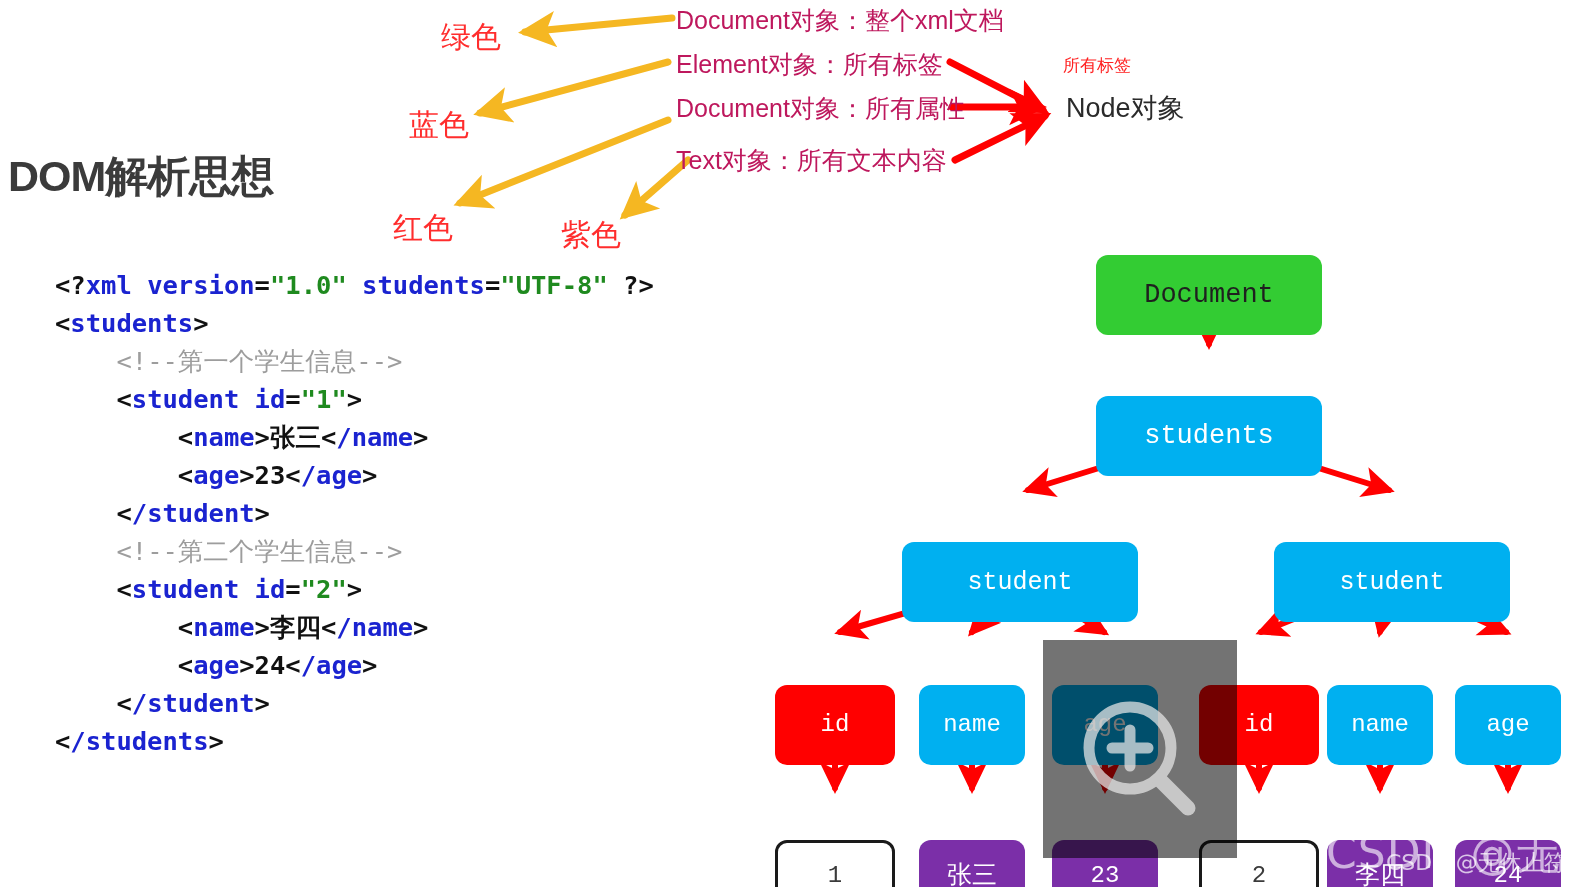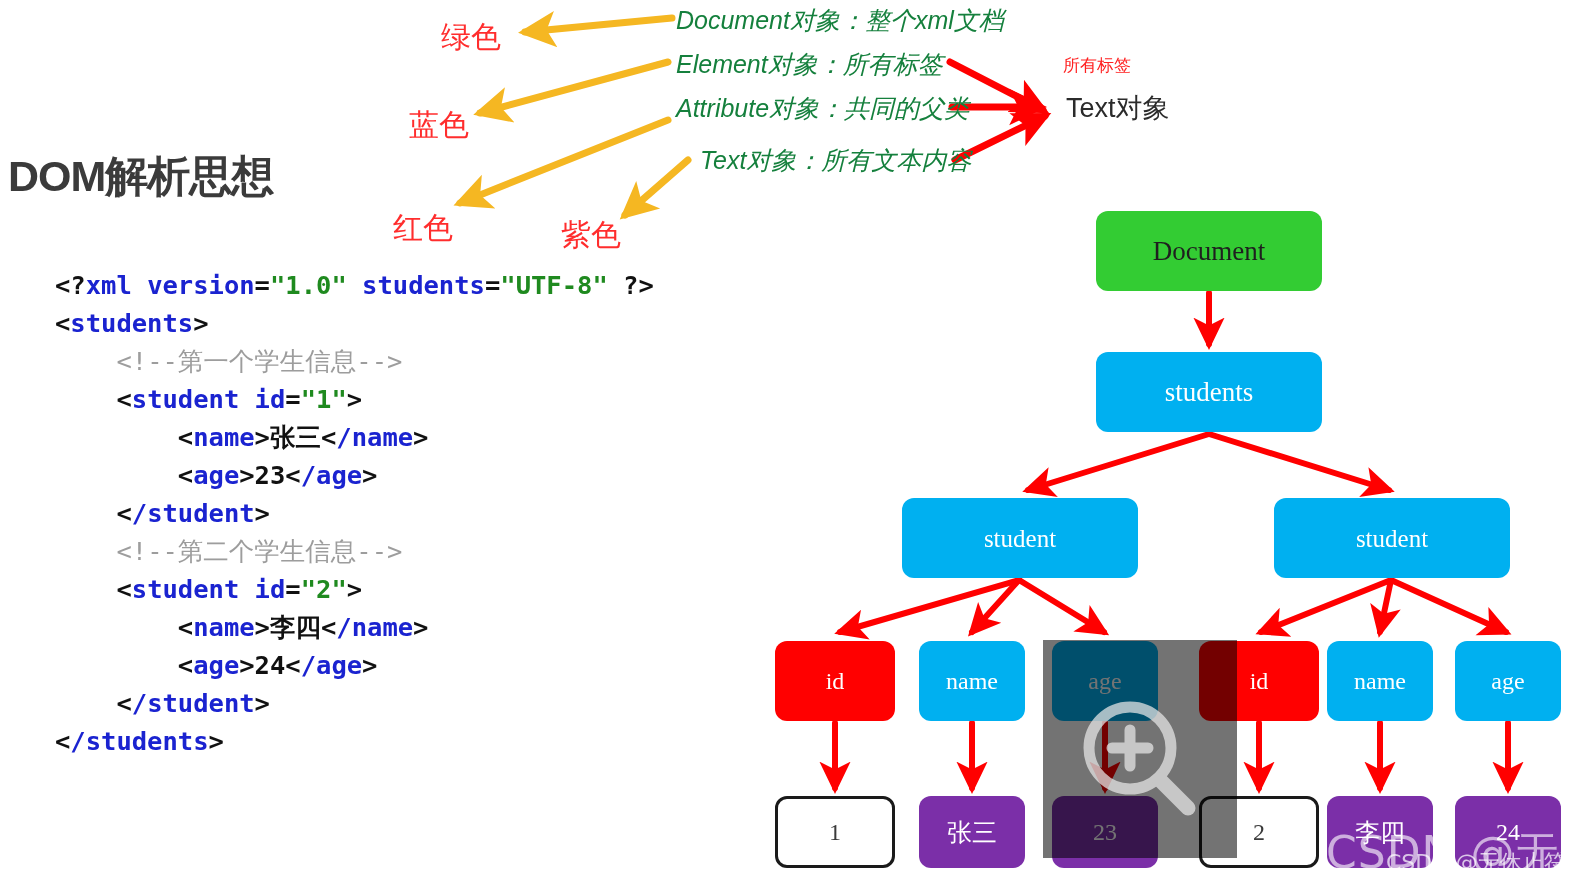"Document对象：整个xml文档" .legend-line { color: #15803d -> #be185d; font-style: italic -> none }
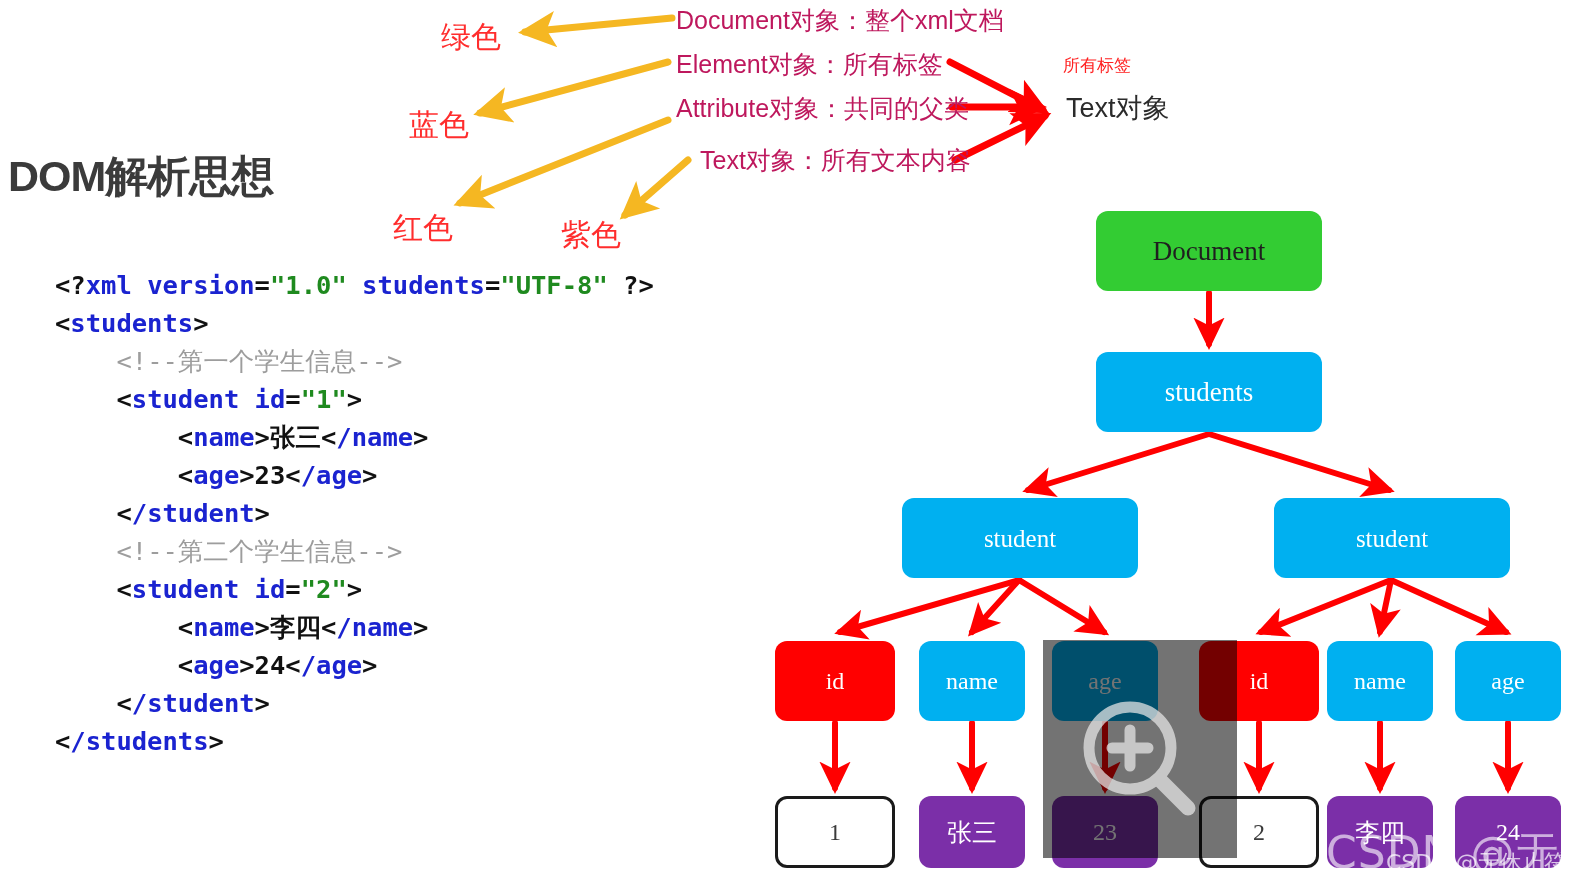"Attribute对象：共同的父类" div.legend-line { text: Attribute对象：共同的父类 -> Document对象：所有属性 }
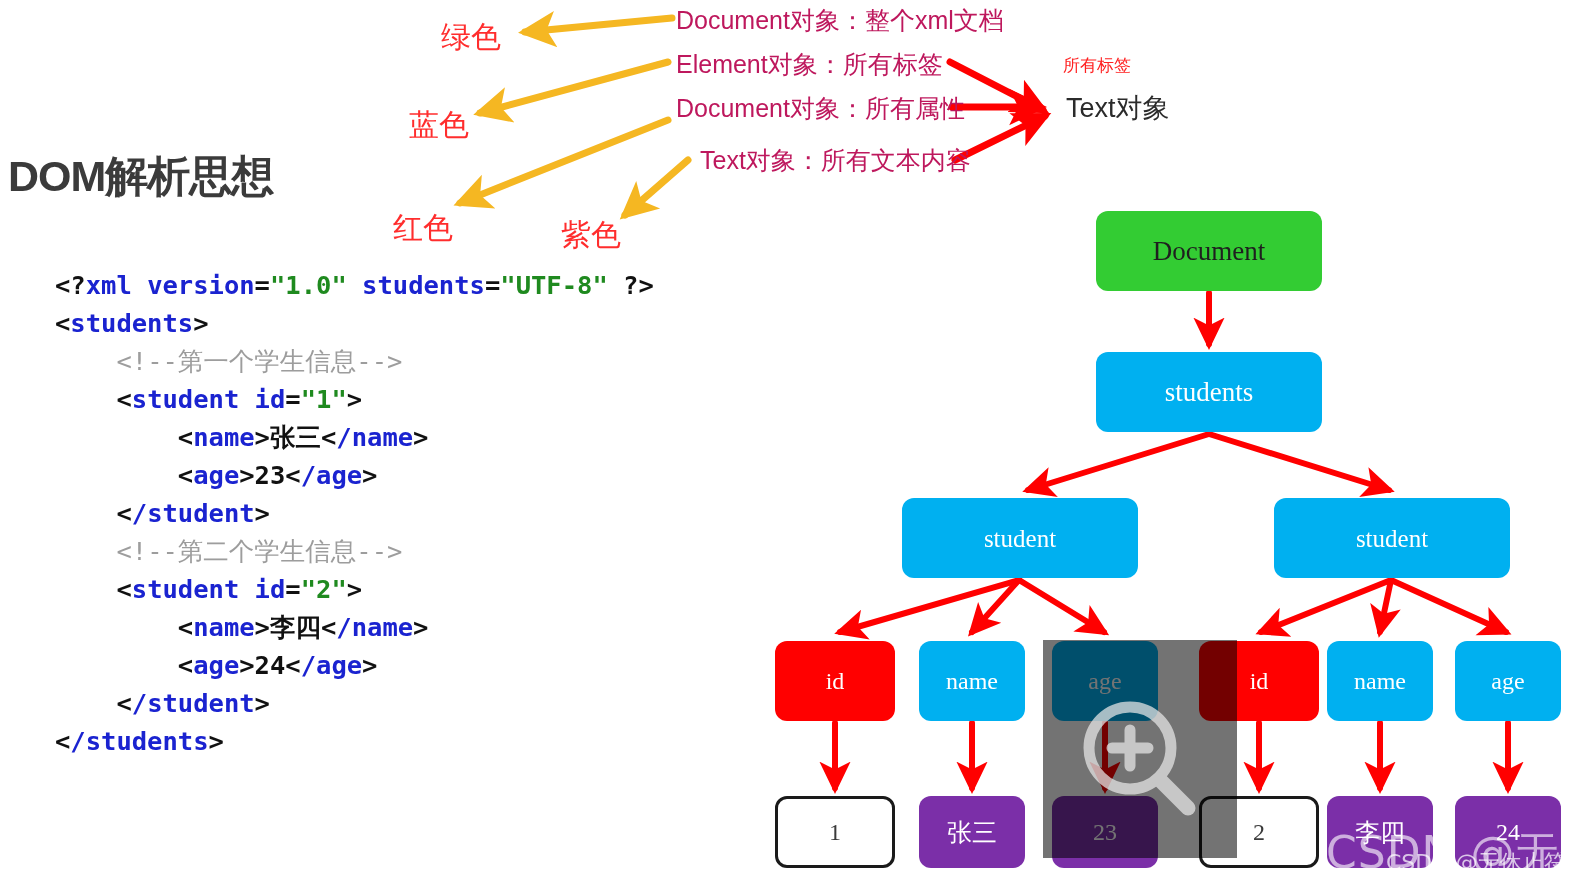"Text对象" div.node-obj-title { text: Text -> Node }
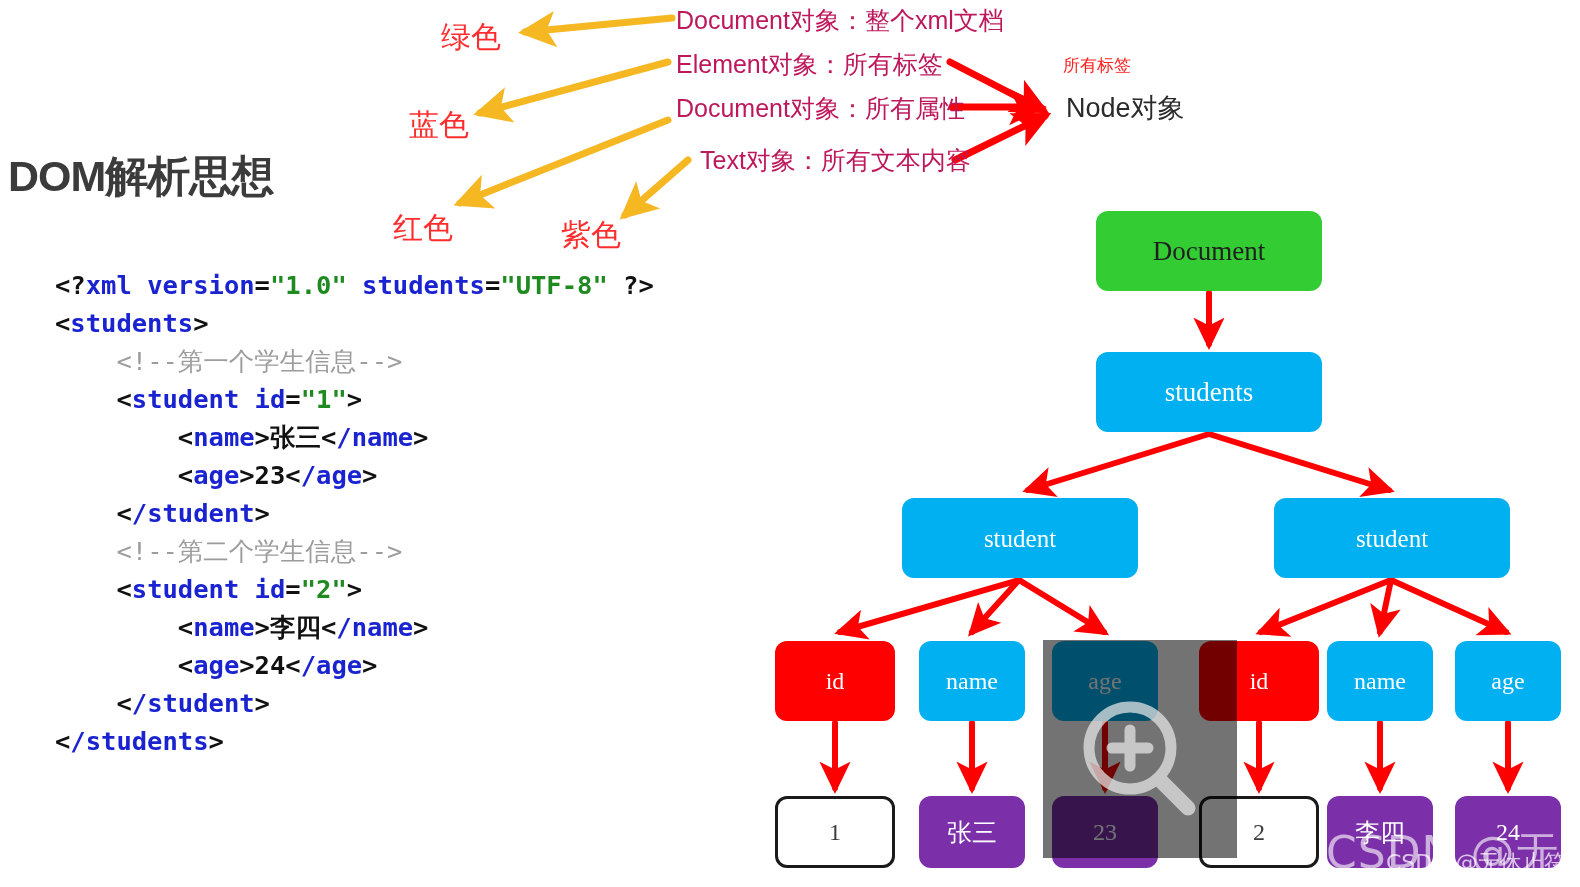"Text对象：所有文本内容" div.legend-line { left: 700px -> 676px }
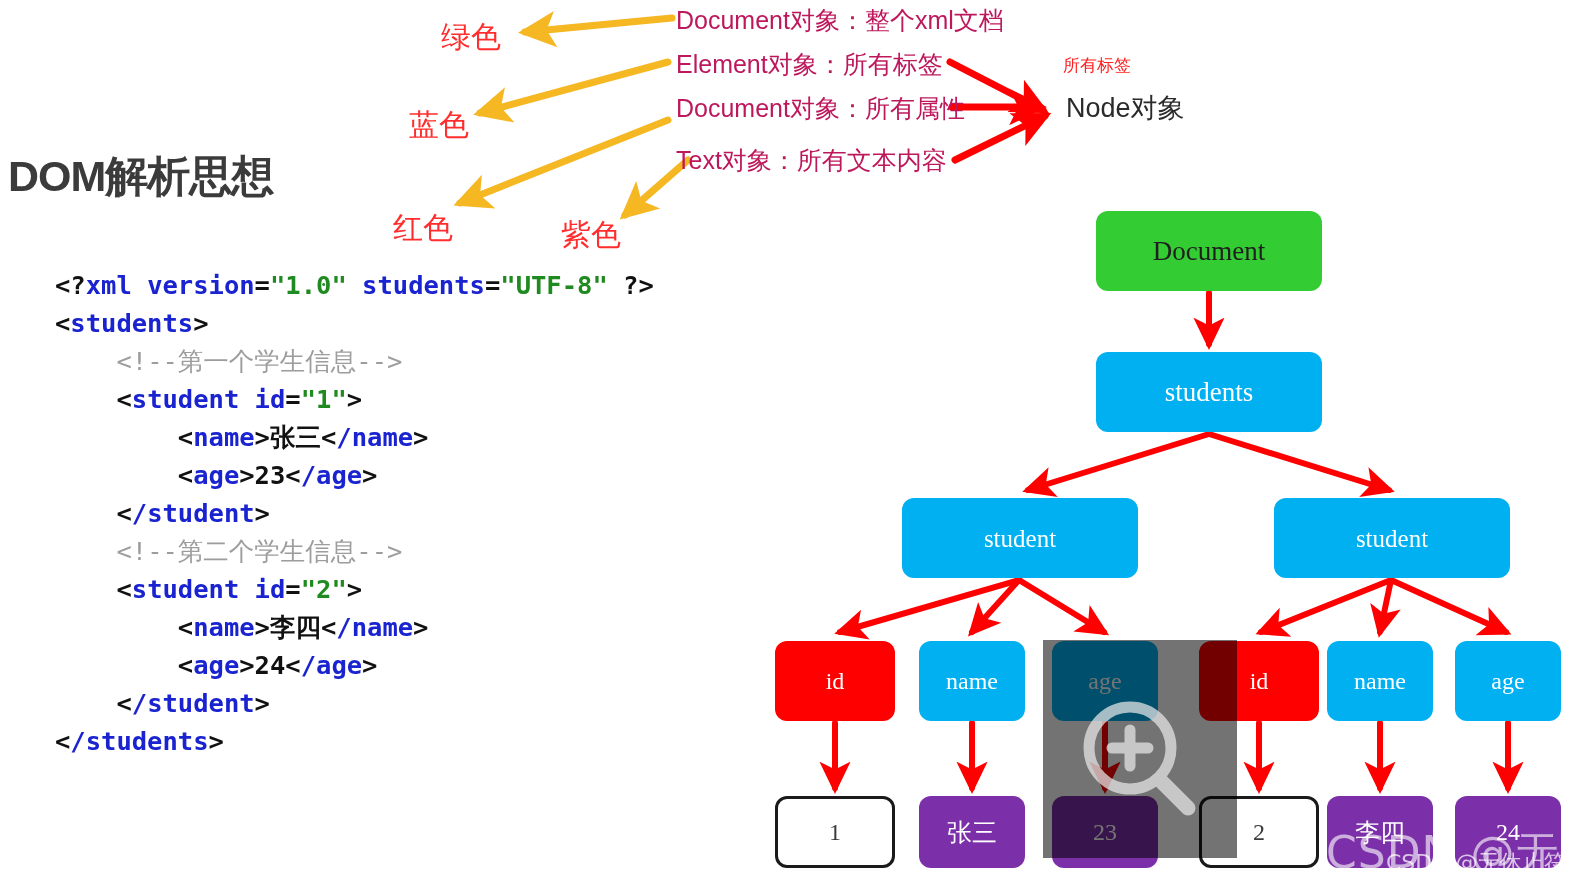"Document" .tnode { font-family: Liberation Serif, serif -> Liberation Mono, monospace; margin-top: none -> 44px }
